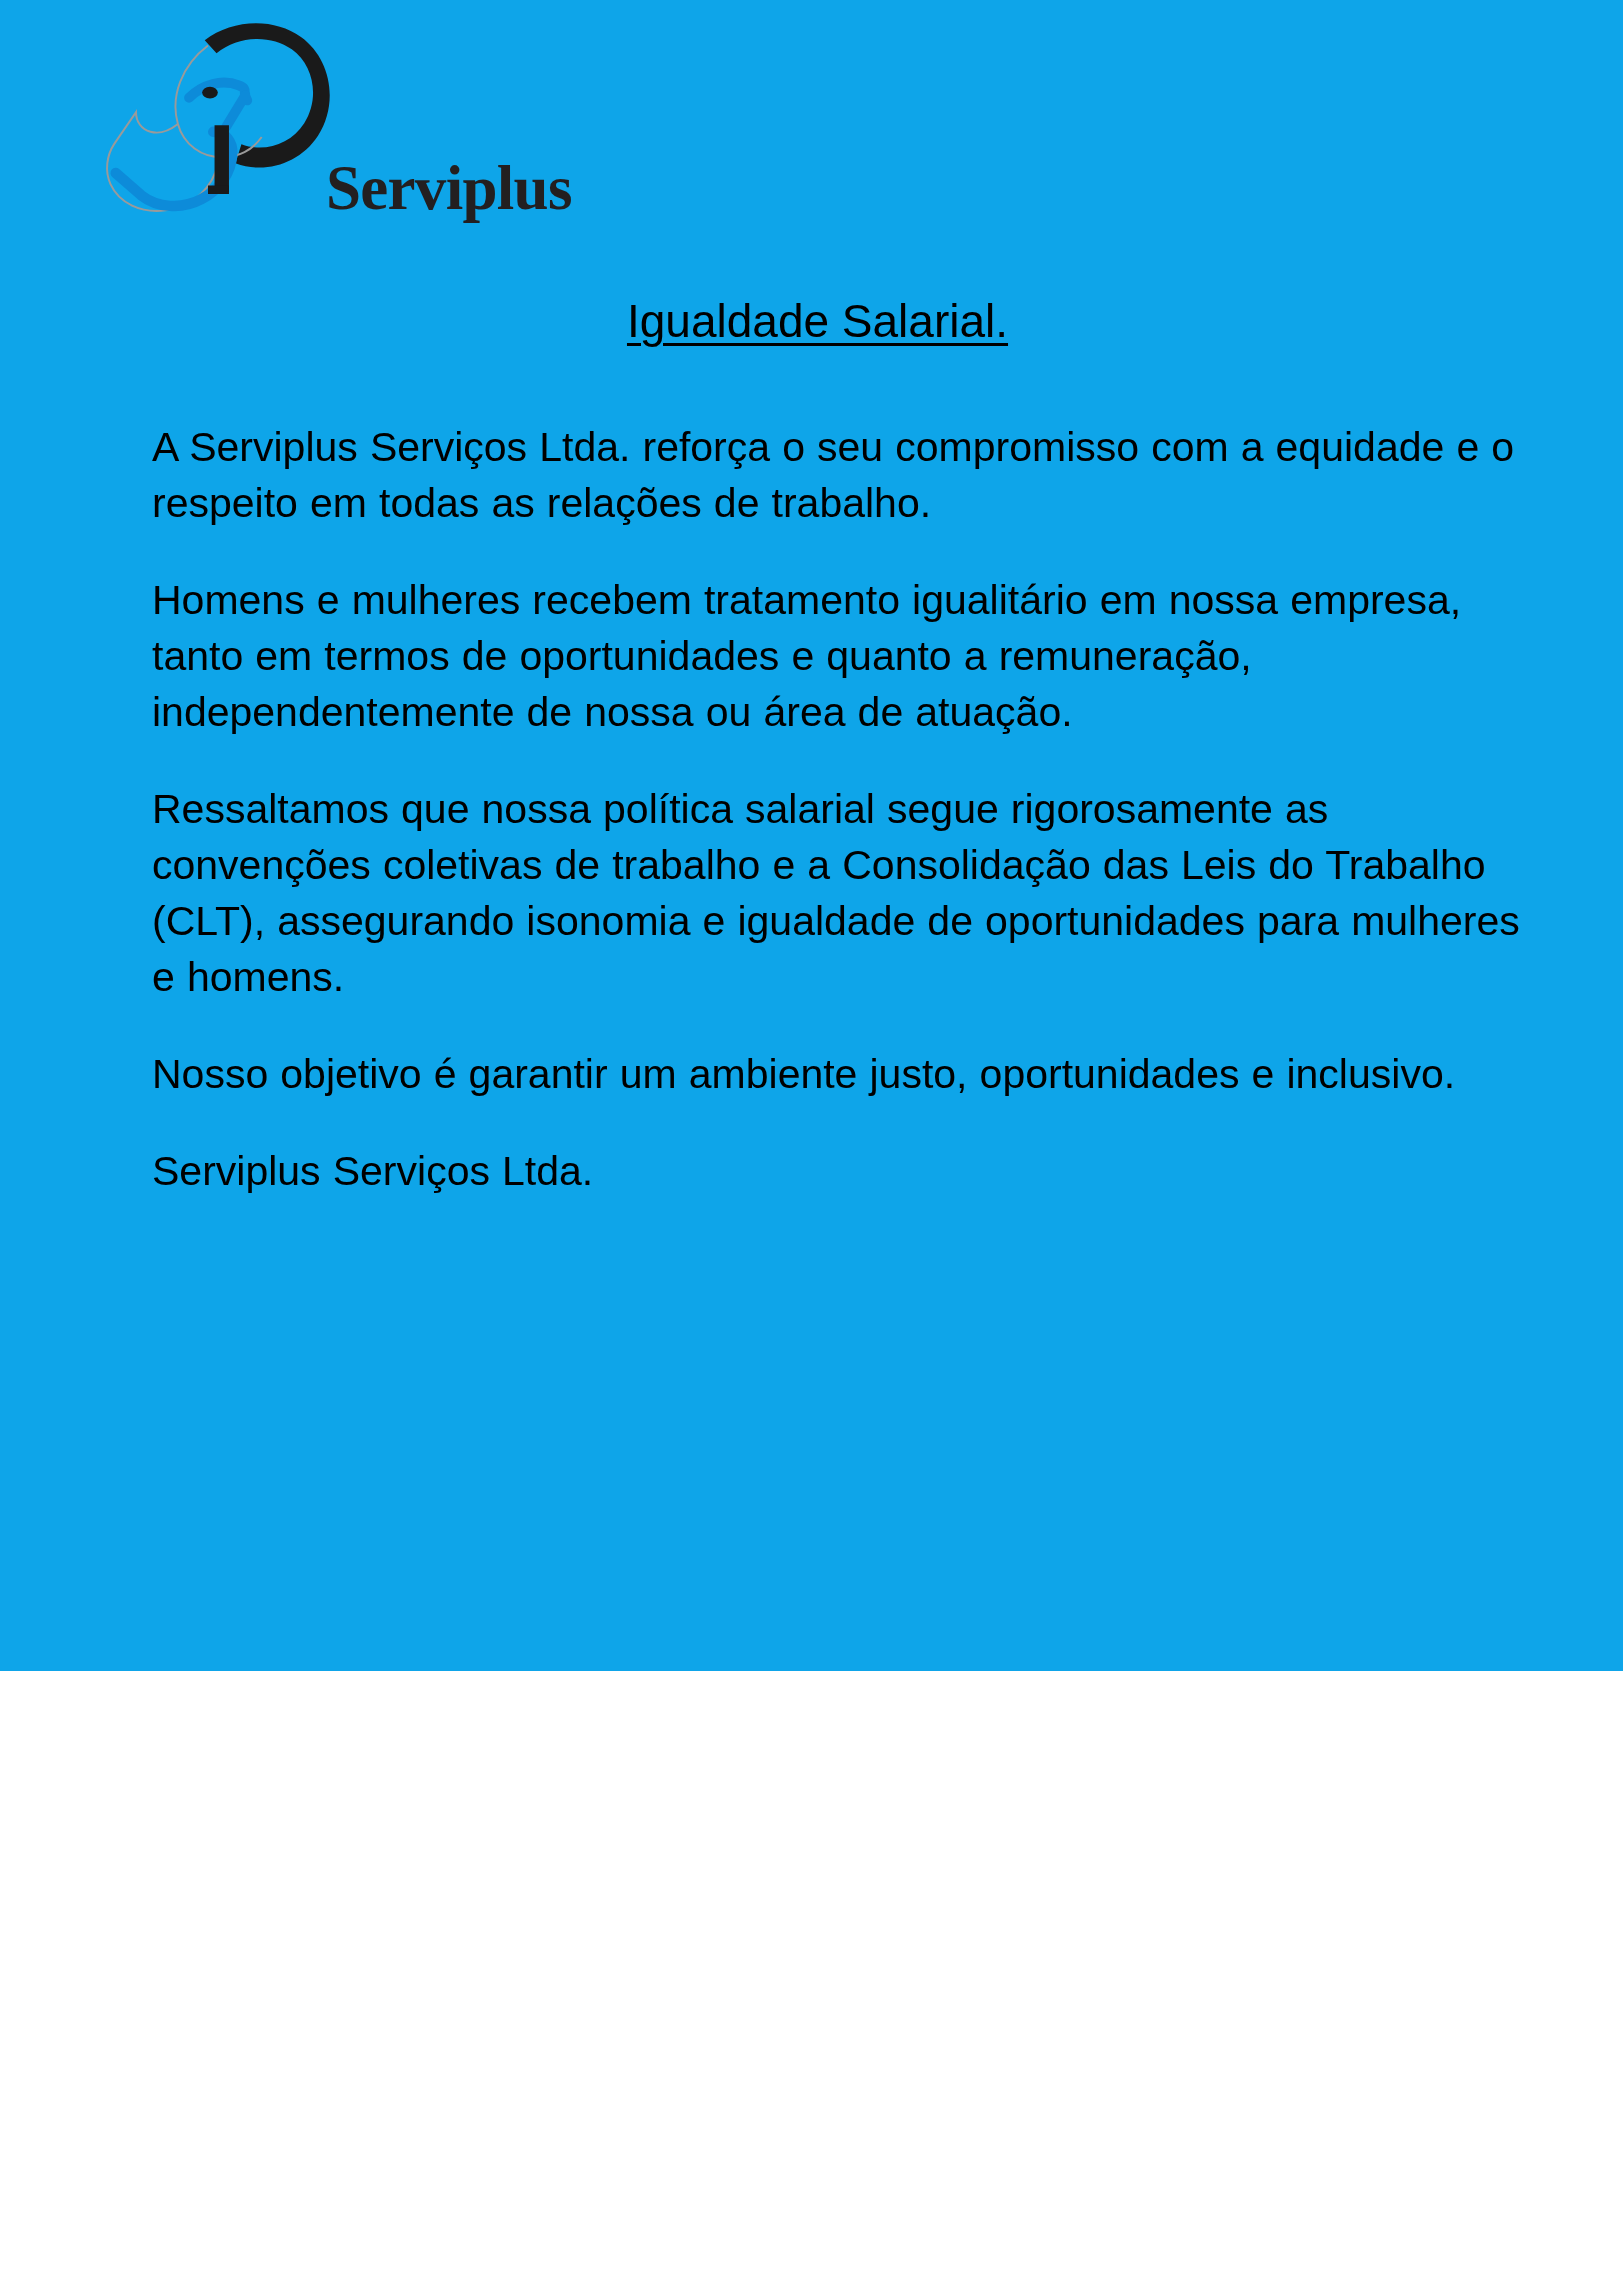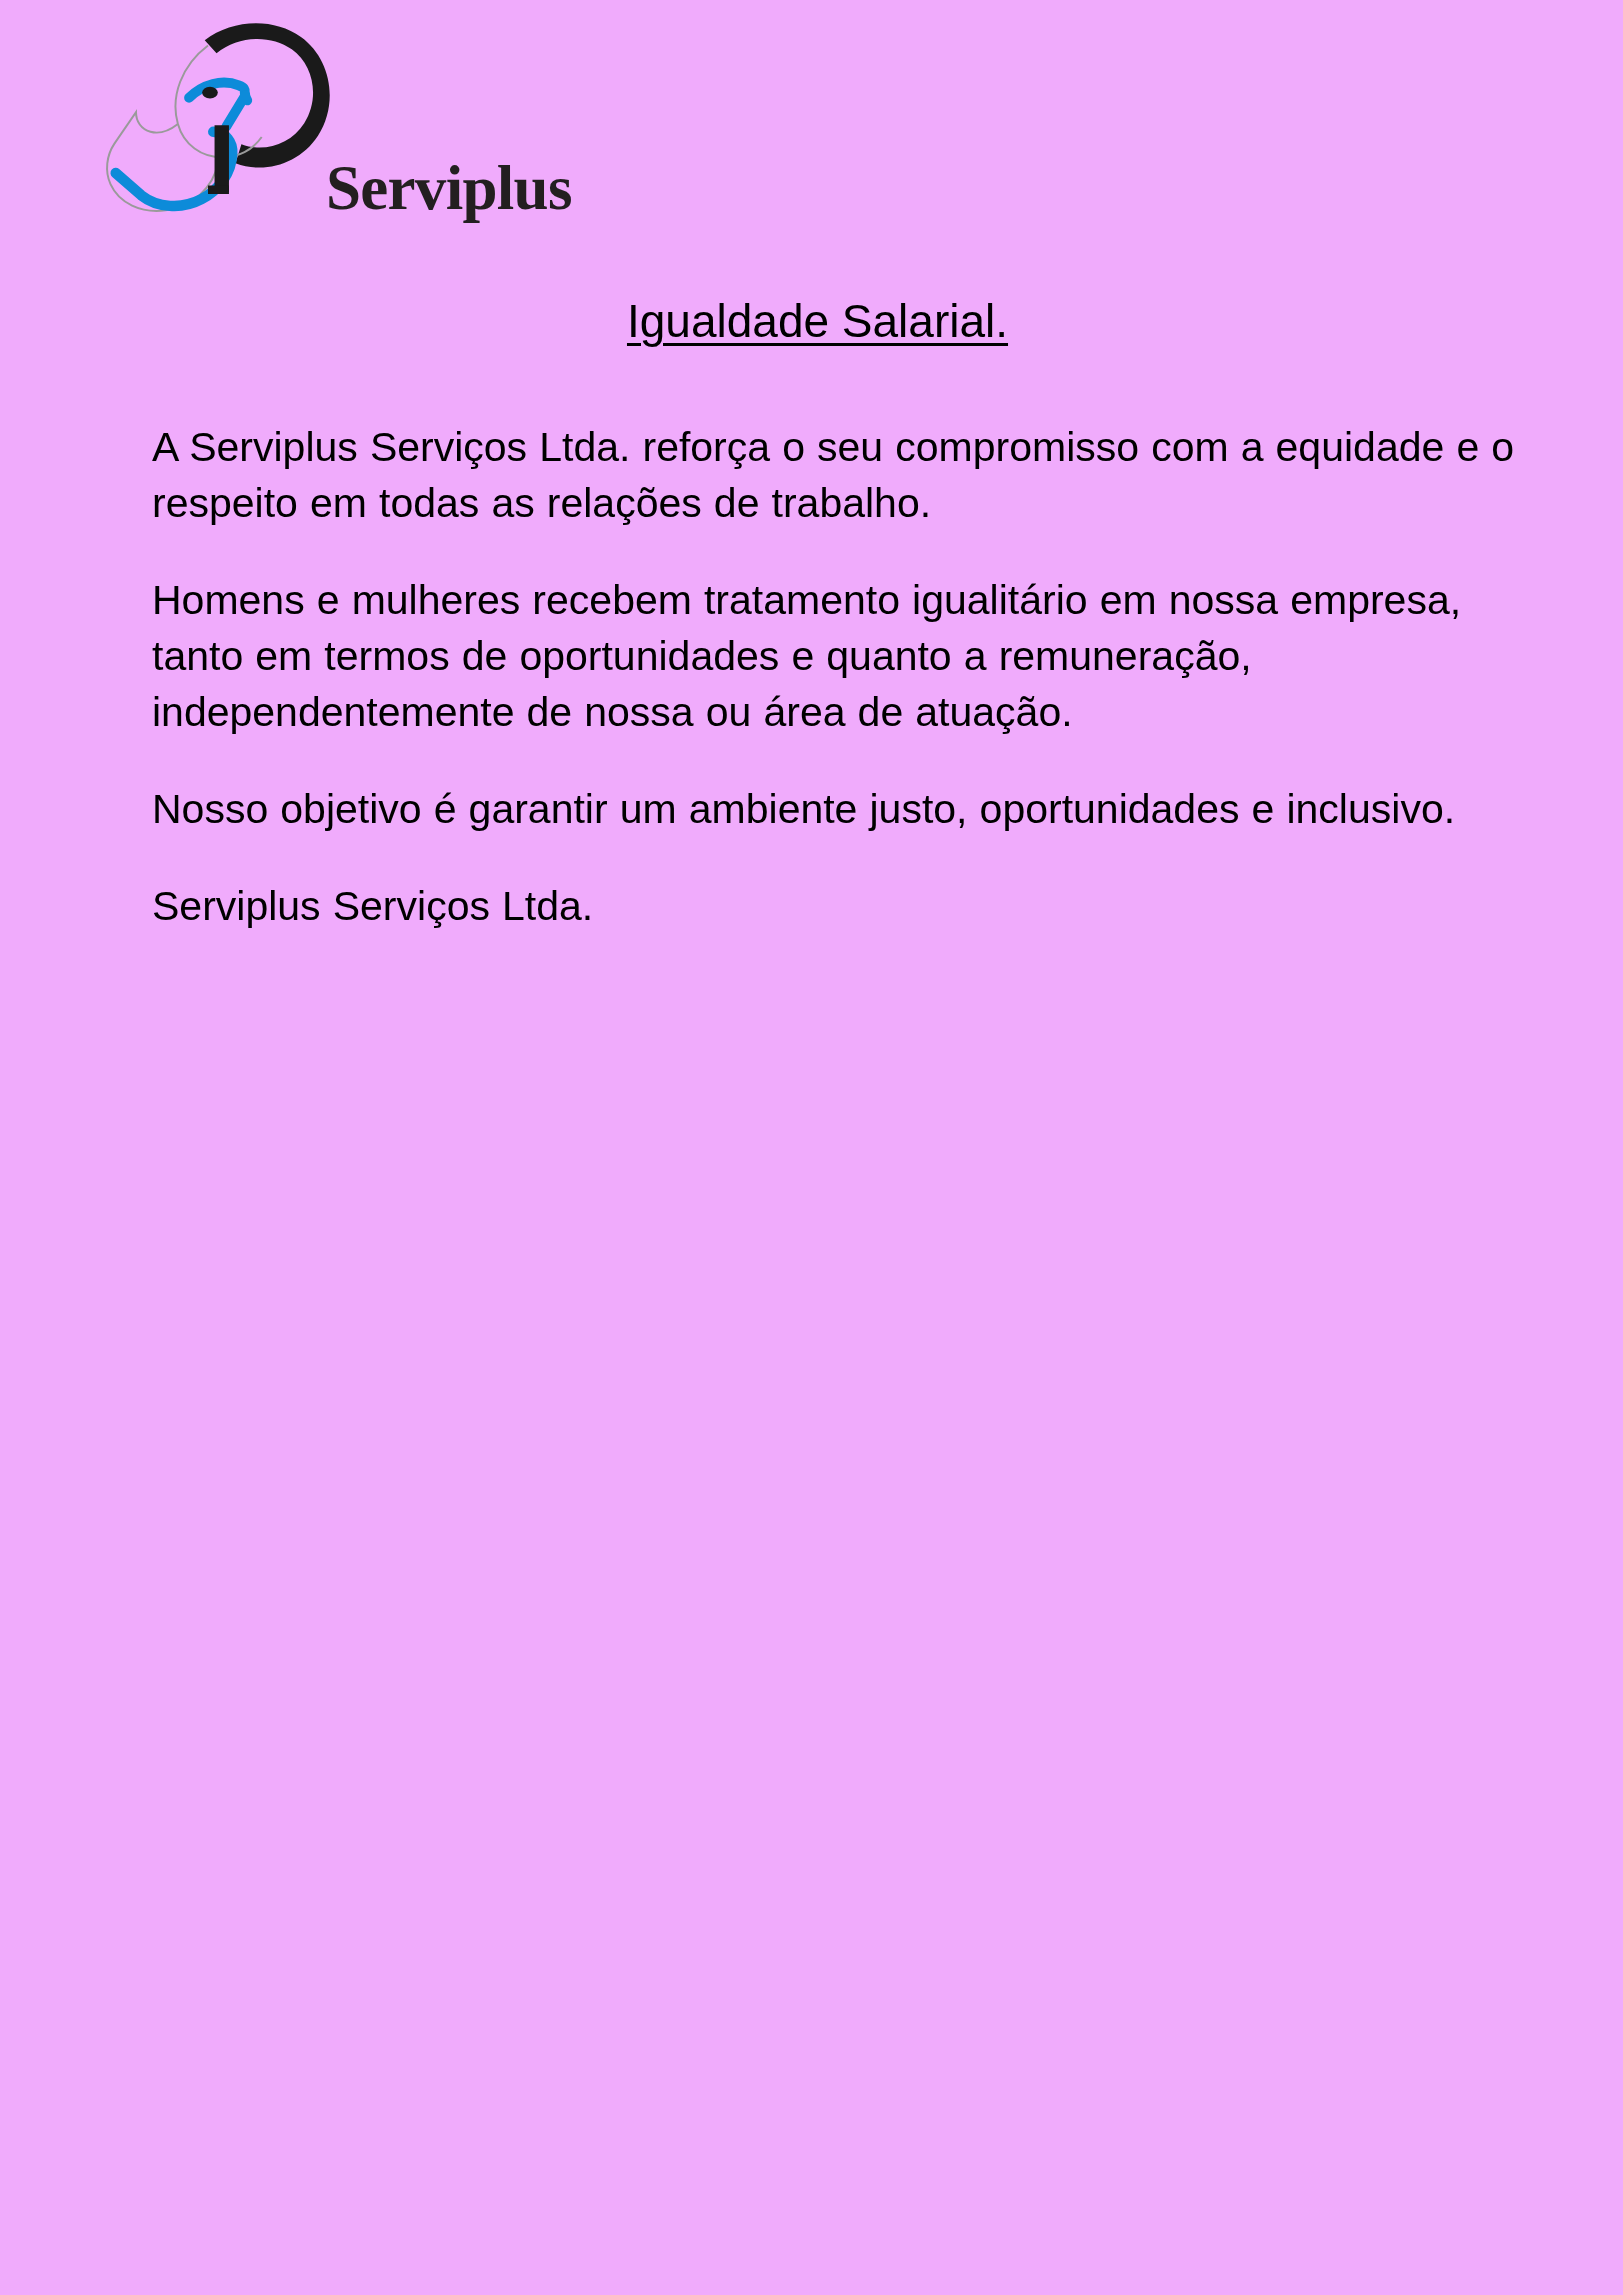"Serviplus" .page { background: #f0abfc -> #0ea5e9; height: 2295px -> 1671px }
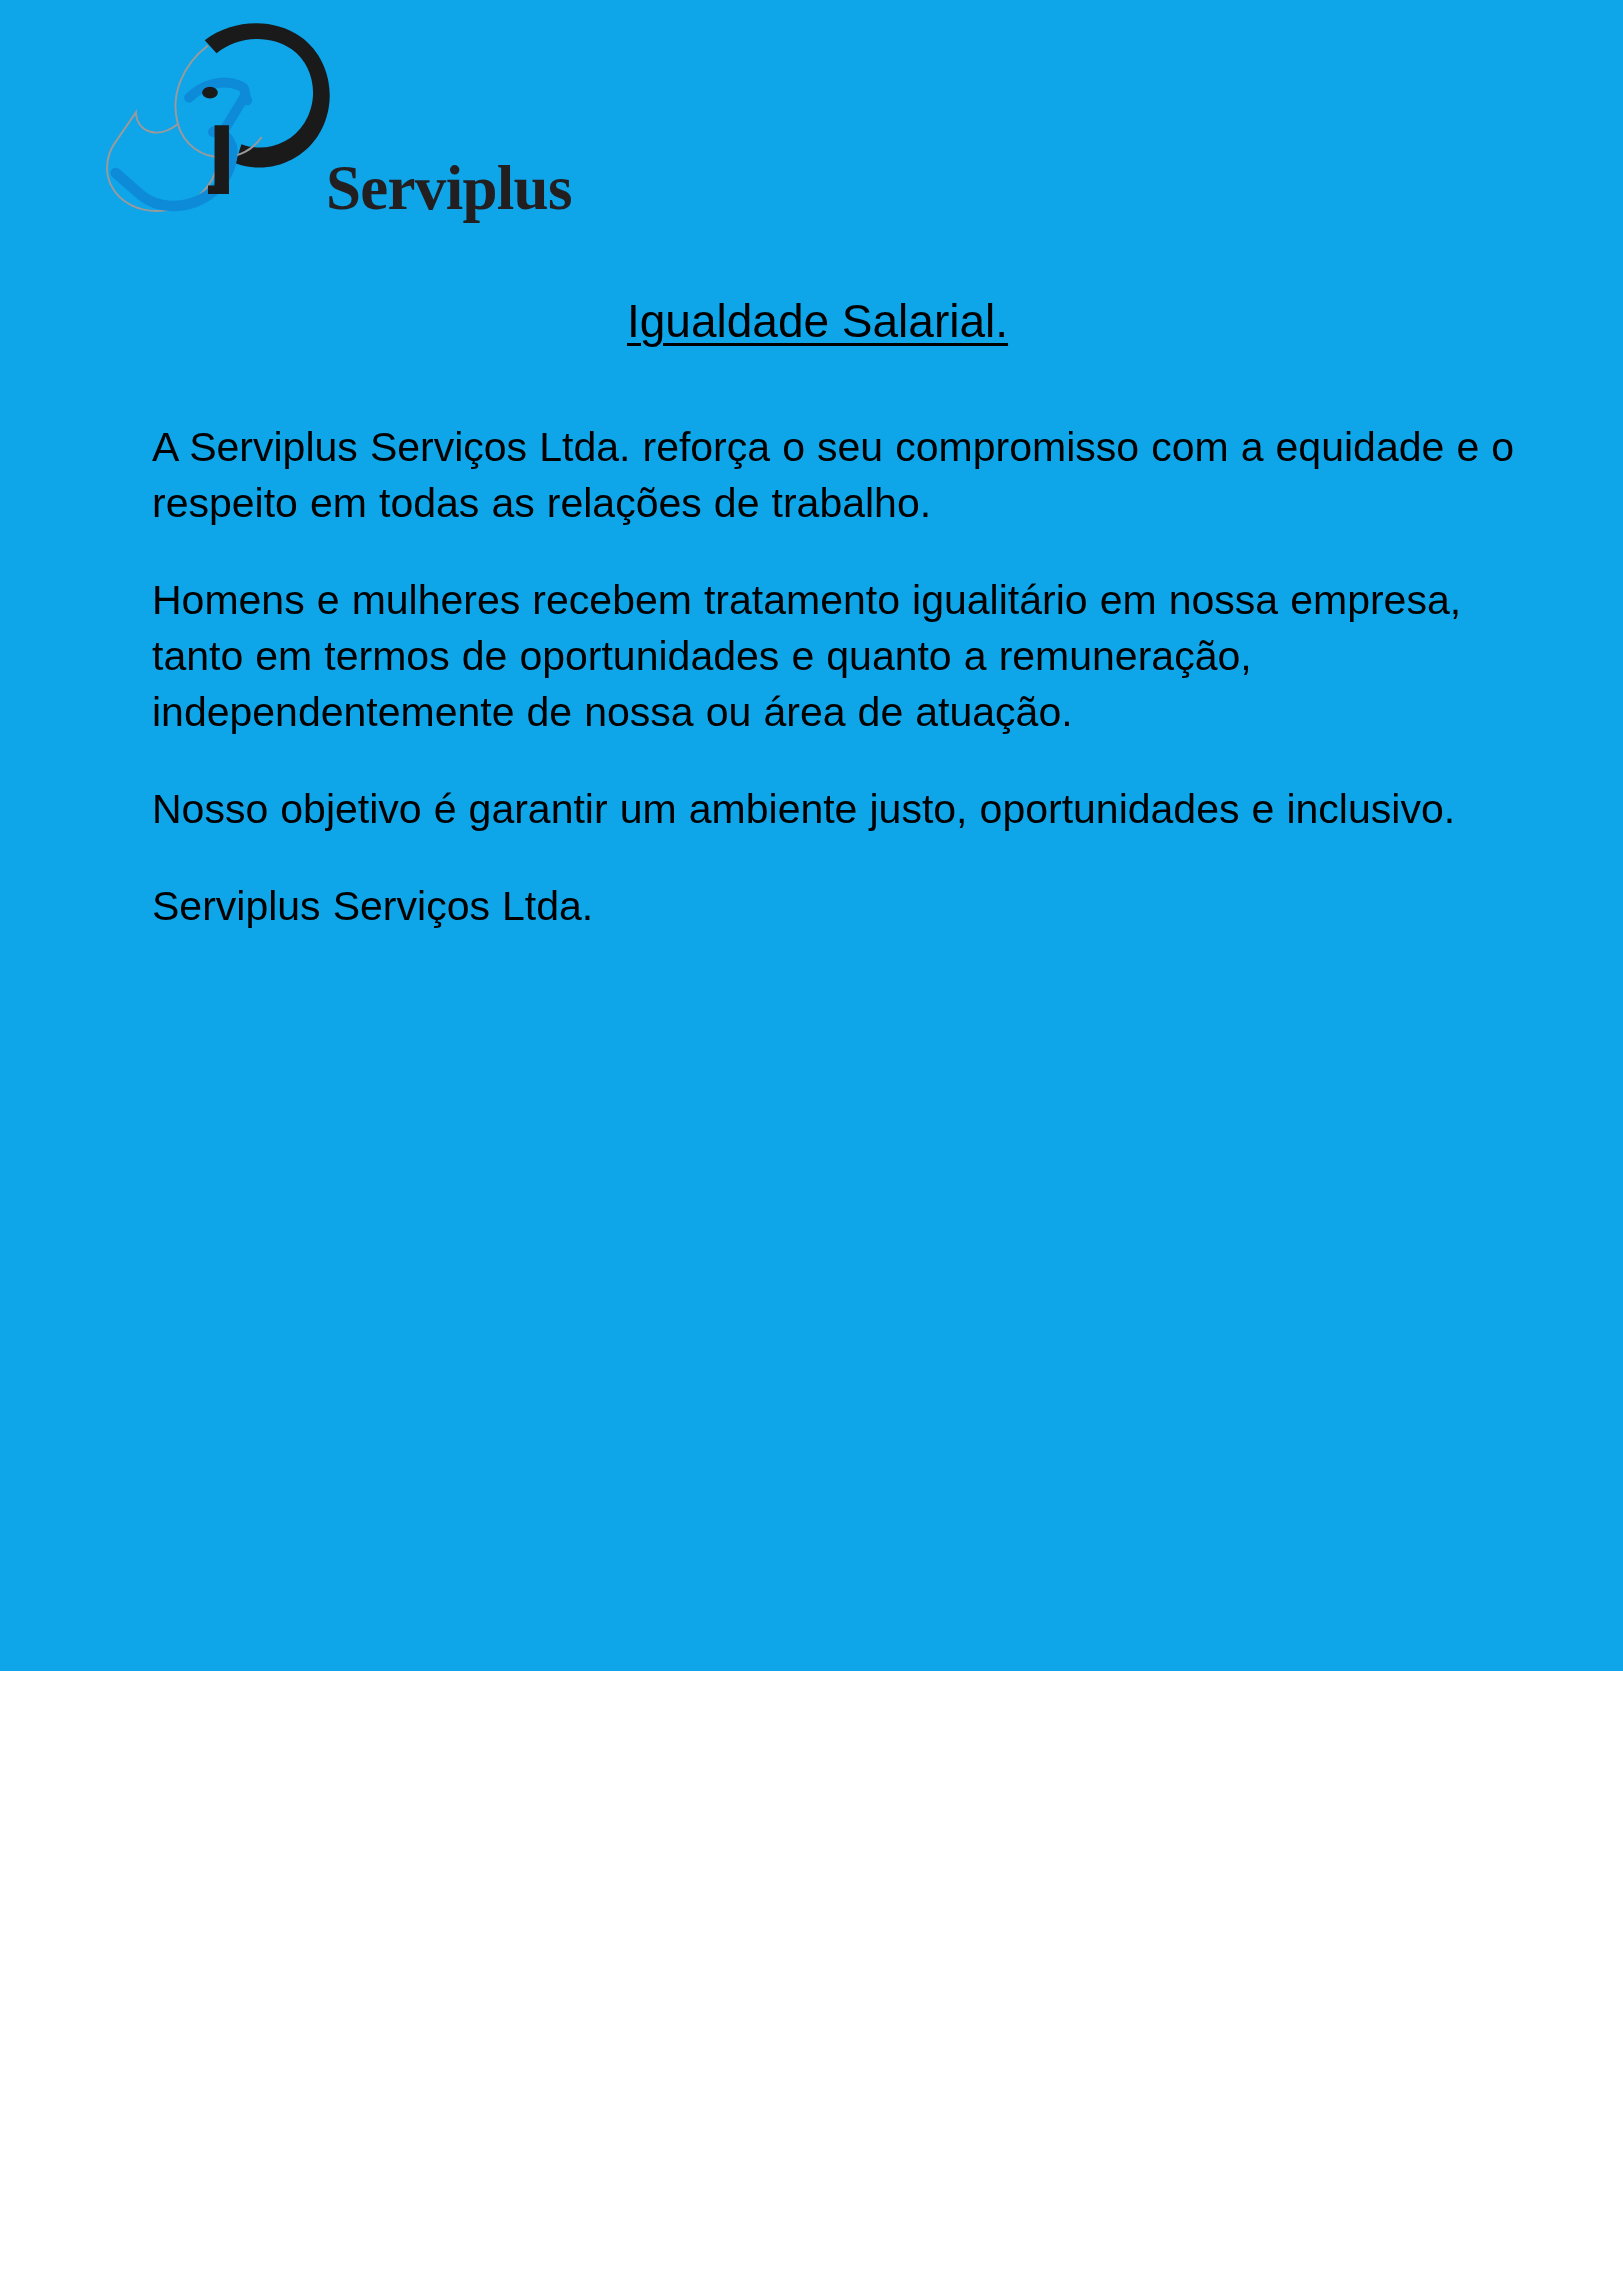"Ressaltamos que nossa política salarial" p.para { html: none -> <p>Ressaltamos que nossa política salarial segue rigorosamente as convenções coletivas de trabalho e a Consolidação das Leis do Trabalho (CLT), assegurando isonomia e igualdade de oportunidades para mulheres e homens.</p> }
